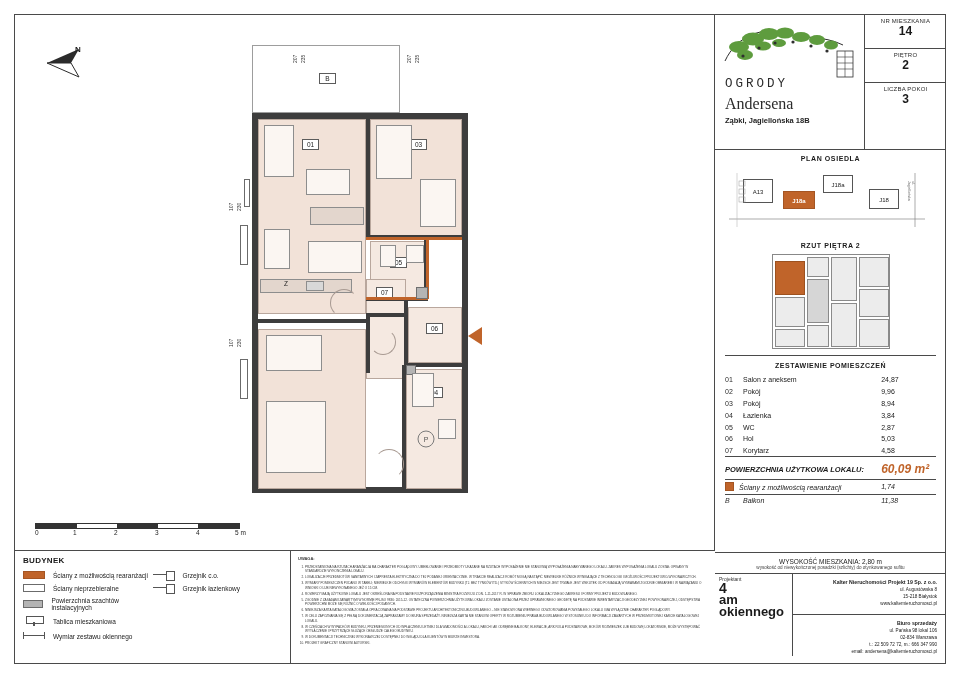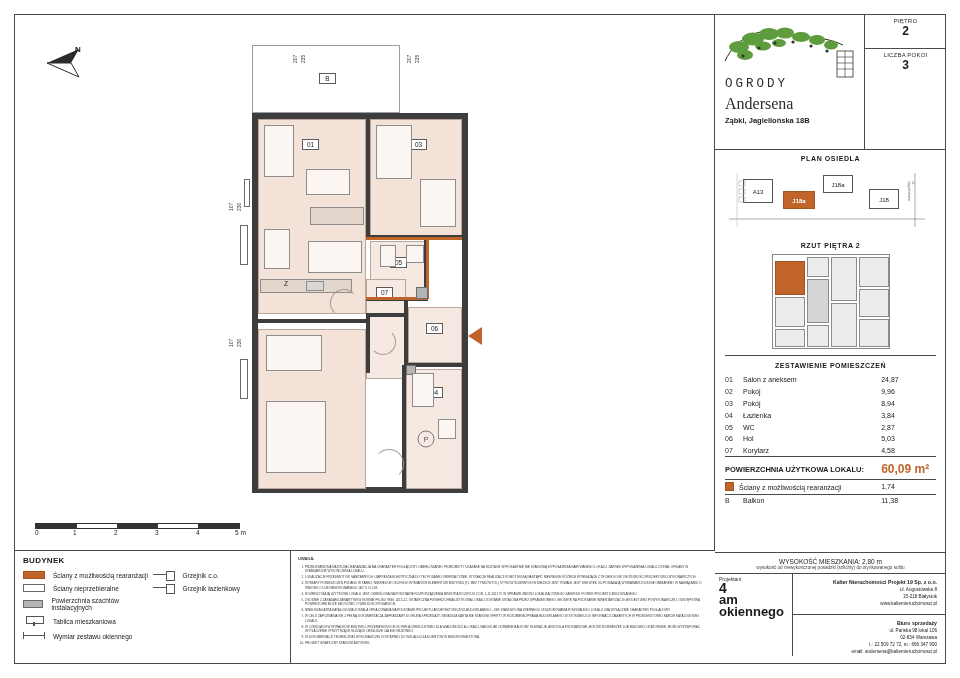"14" div.hdr-cell { html: none -> <div> <div>NR MIESZKANIA</div> <div>14</div> </div> }
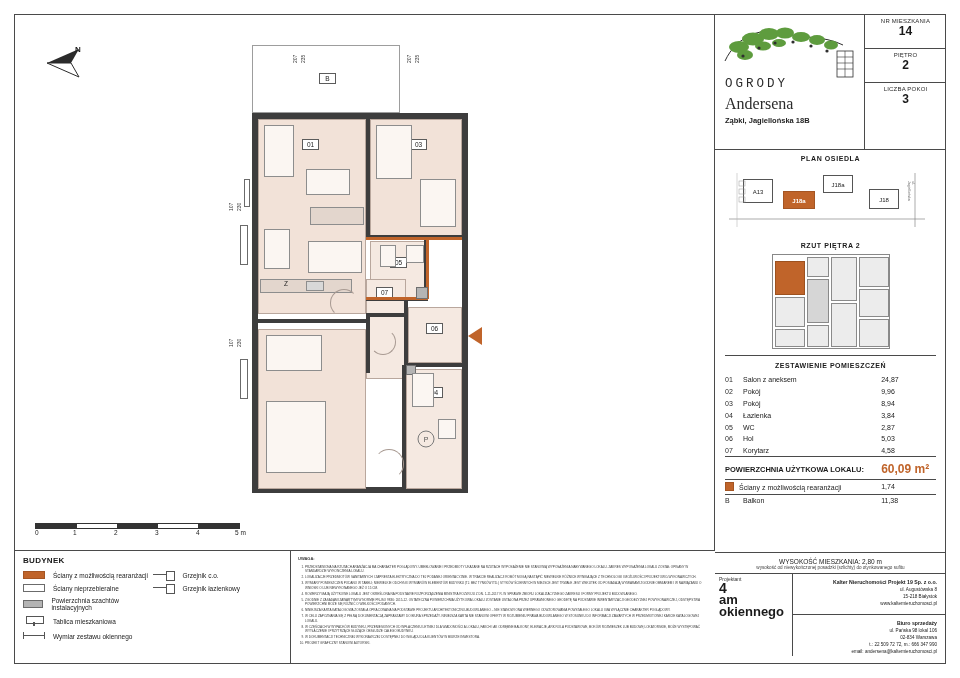"POWIERZCHNIA UŻYTKOWA LOKALU:" .rooms tr.sep td { font-style: none -> italic }
